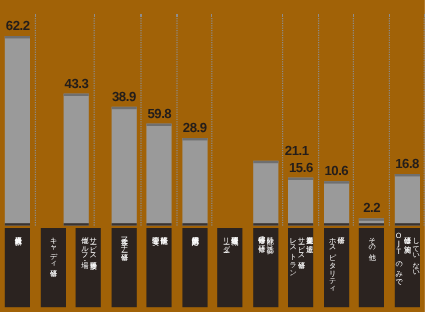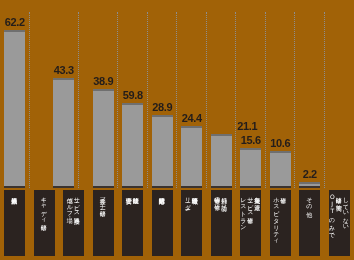"24.4" div.slot { html: <div> <div></div> <div></div> <div>24.4</div> </div> -> none }
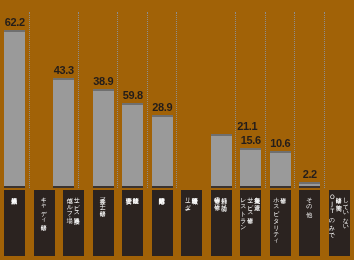"16.8" div.slot { html: none -> <div> <div></div> <div></div> <div>16.8</div> </div> }
